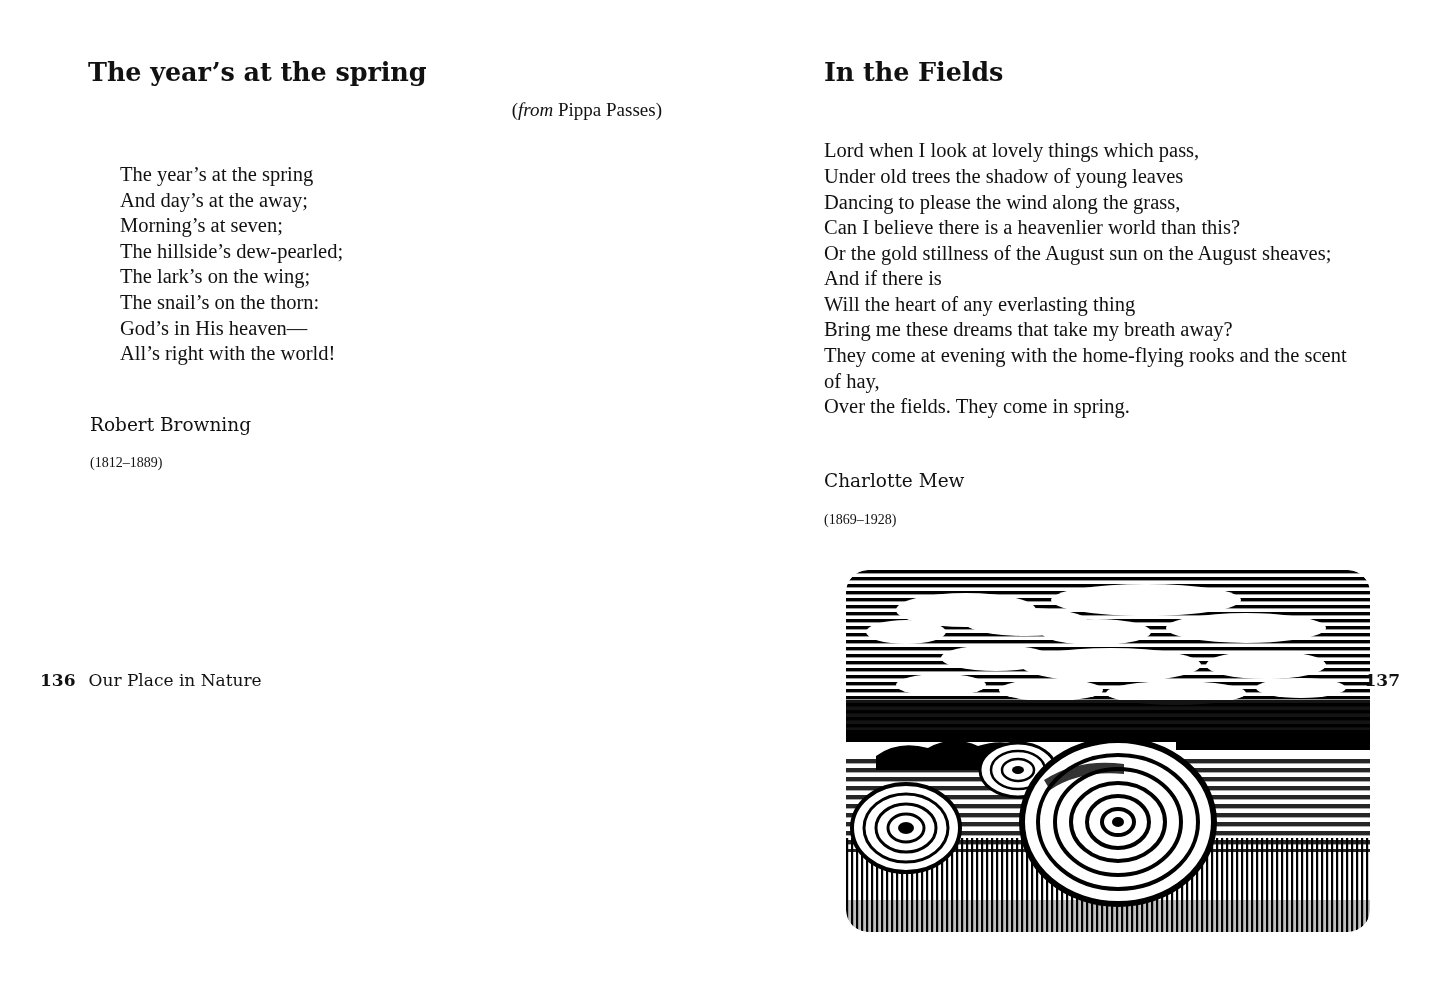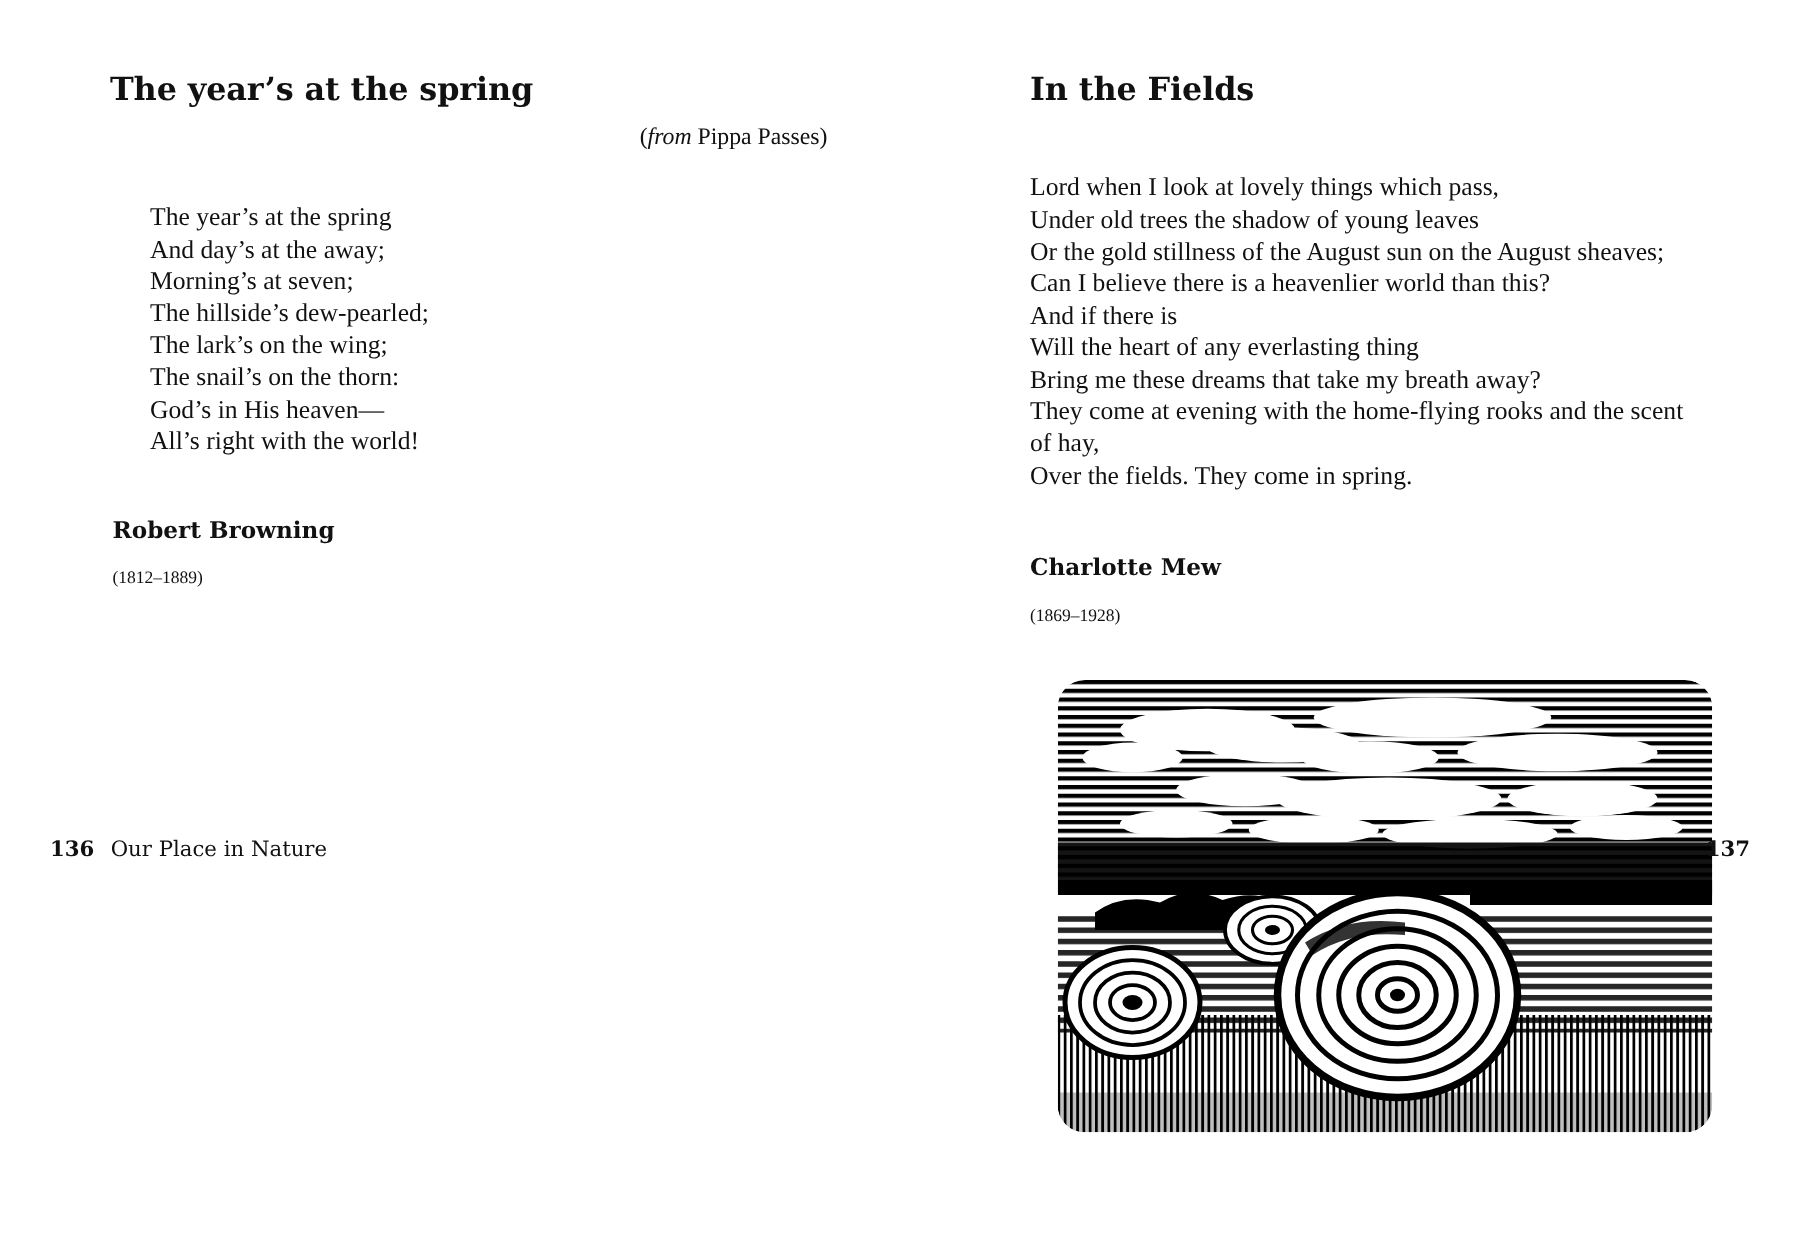"Dancing to please the wind" div.line { html: none -> <div>Dancing to please the wind along the grass,</div> }
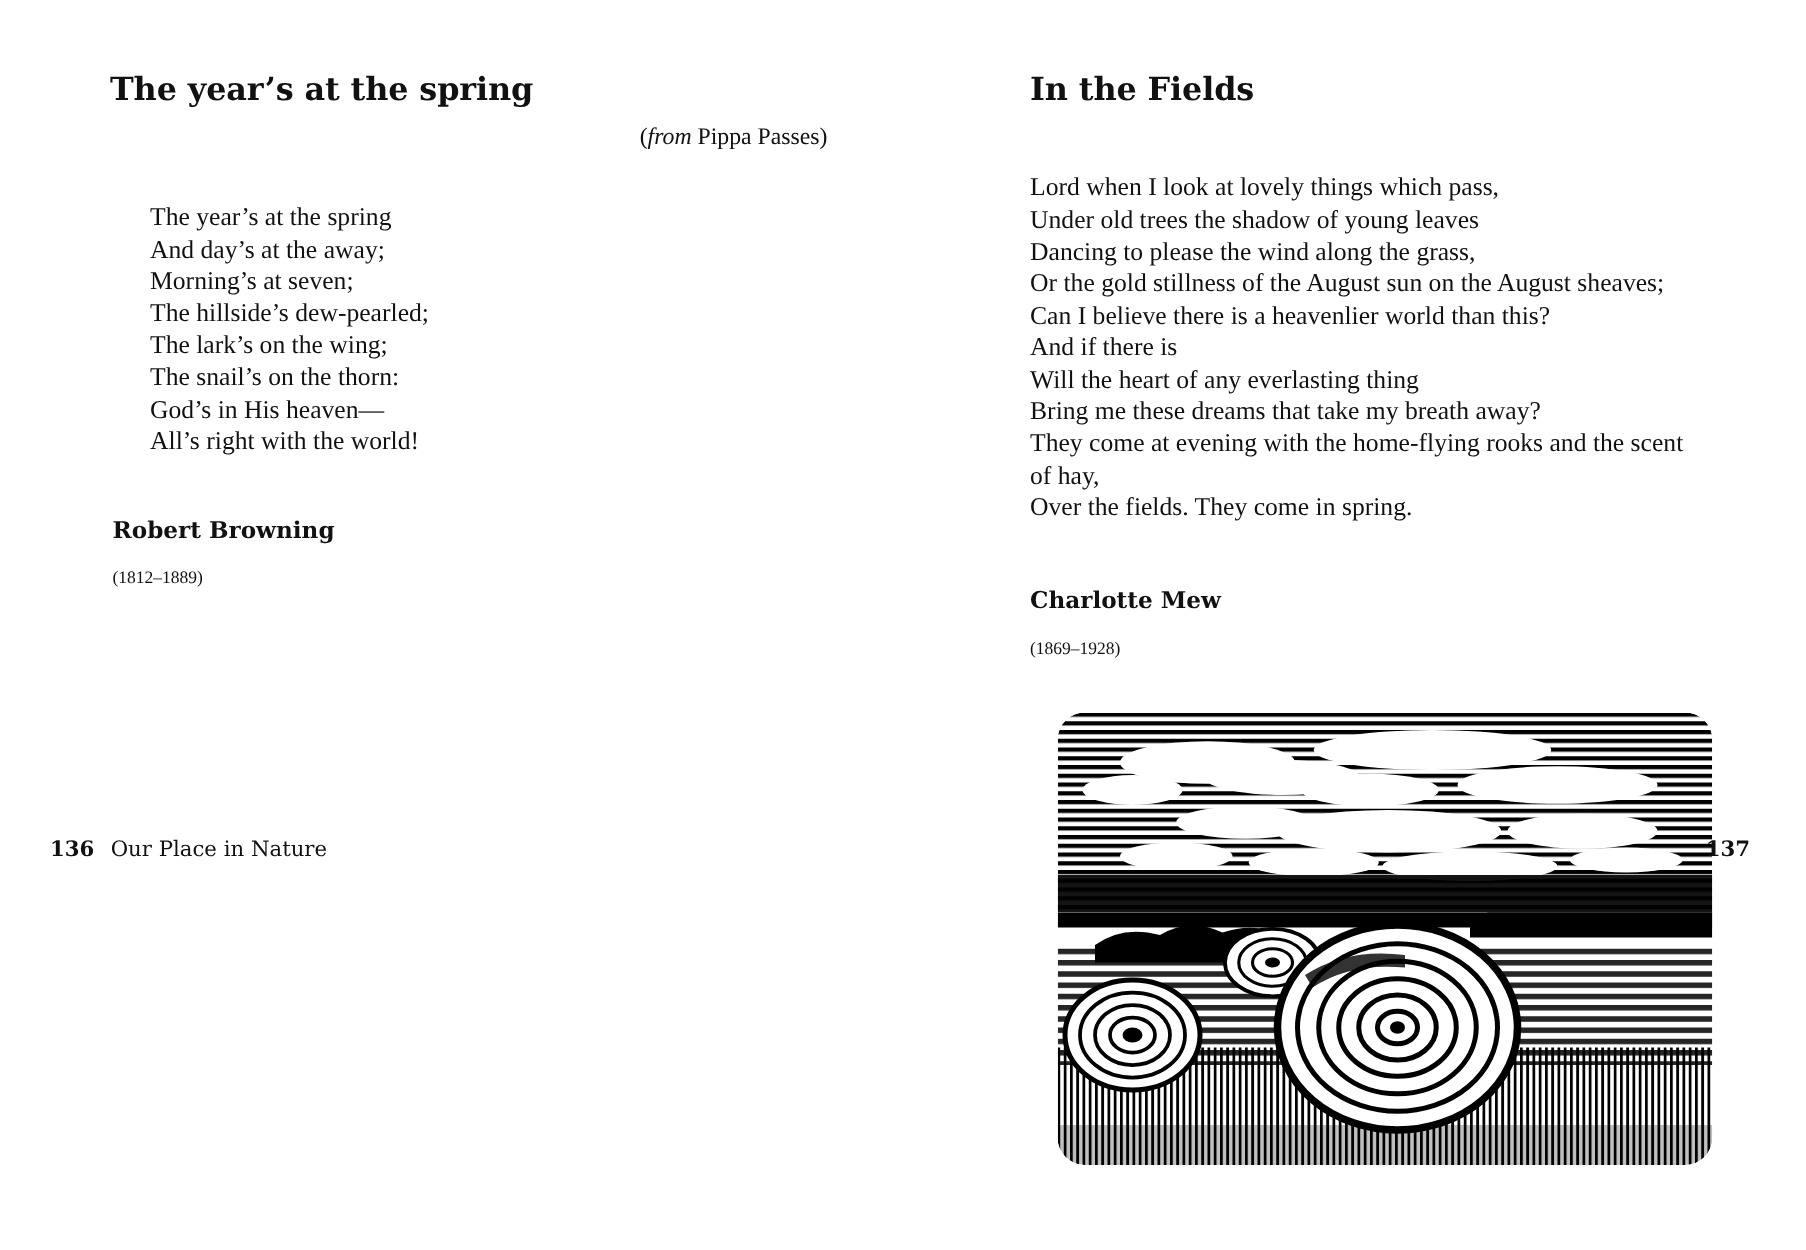"Or the gold stillness of" div.line { order: before "Can I believe there is" -> after "Can I believe there is" }
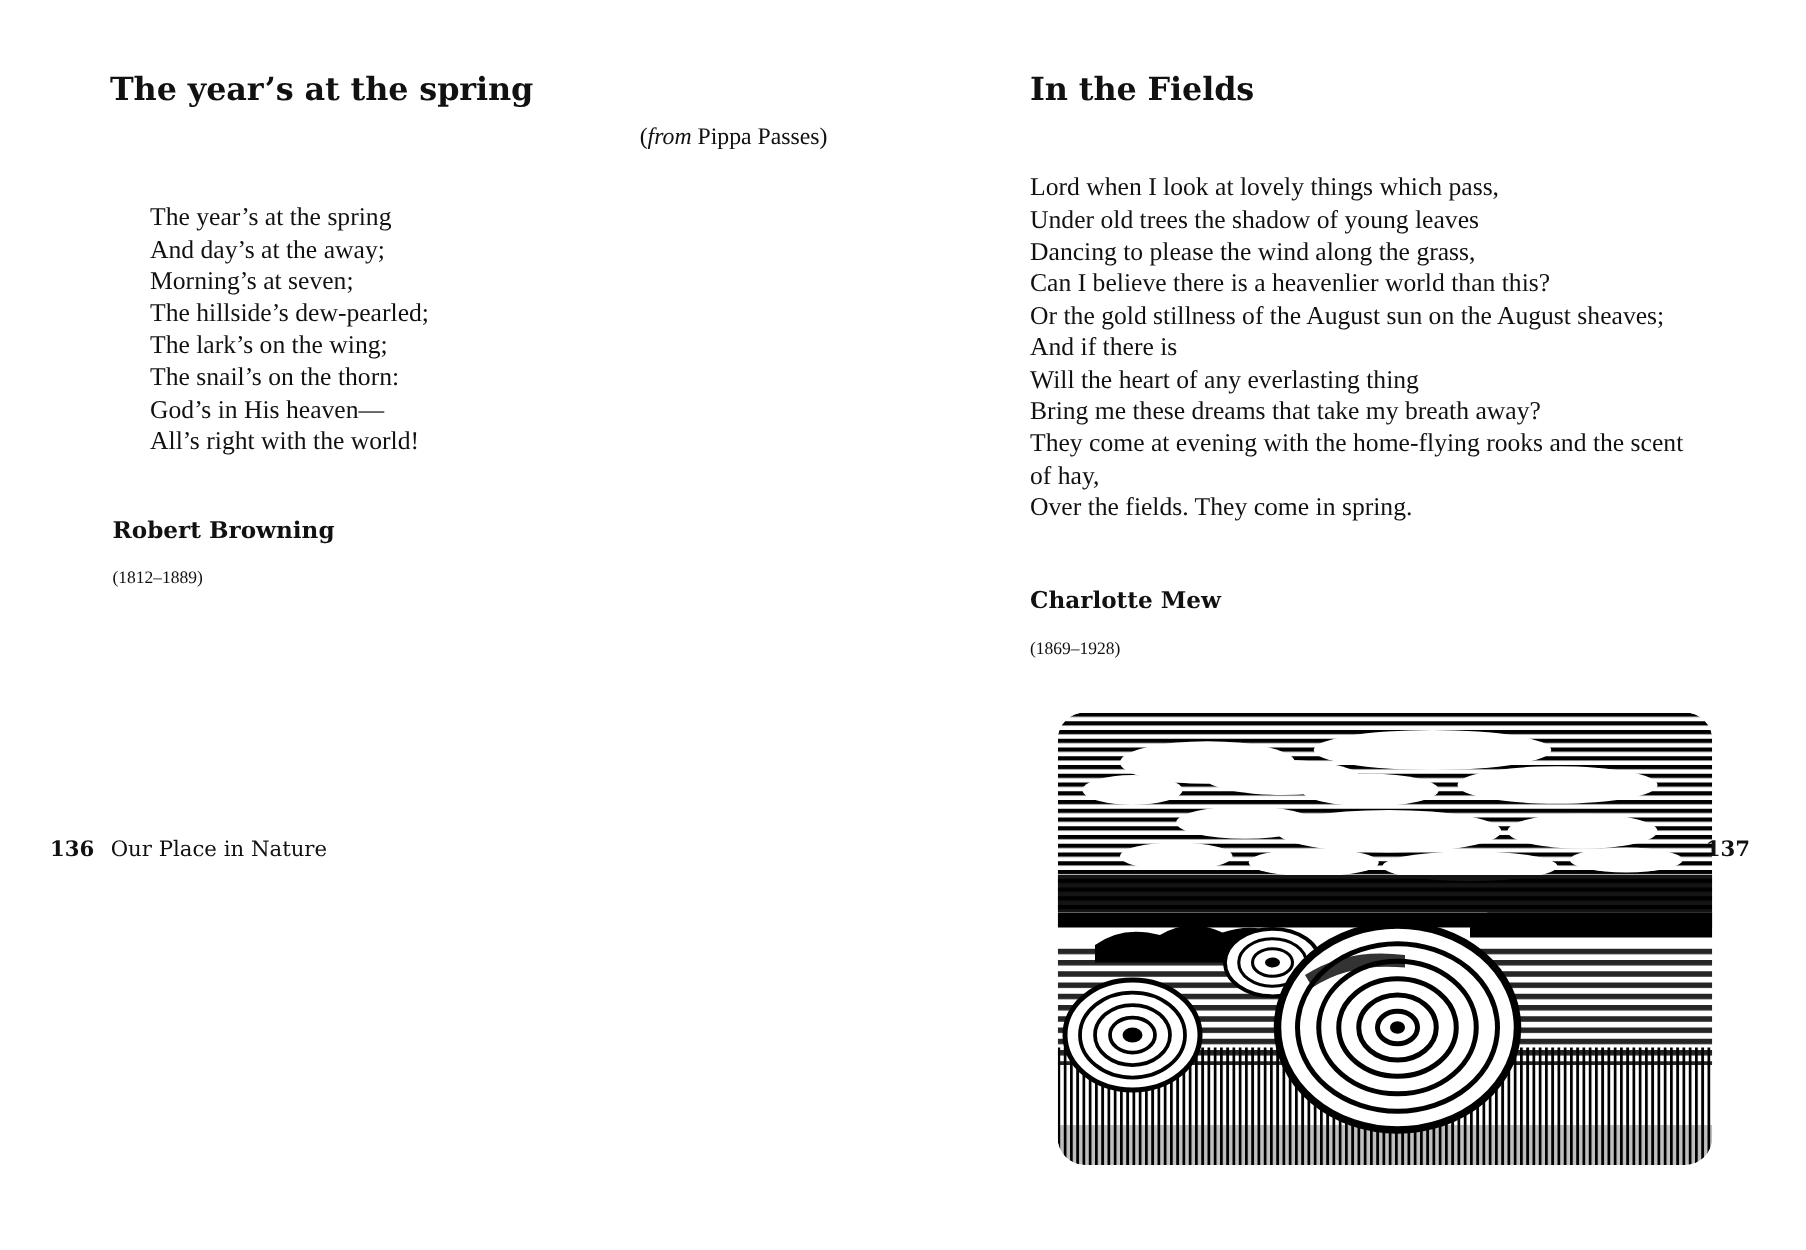"Robert Browning" .author { font-weight: 700 -> 400 }
